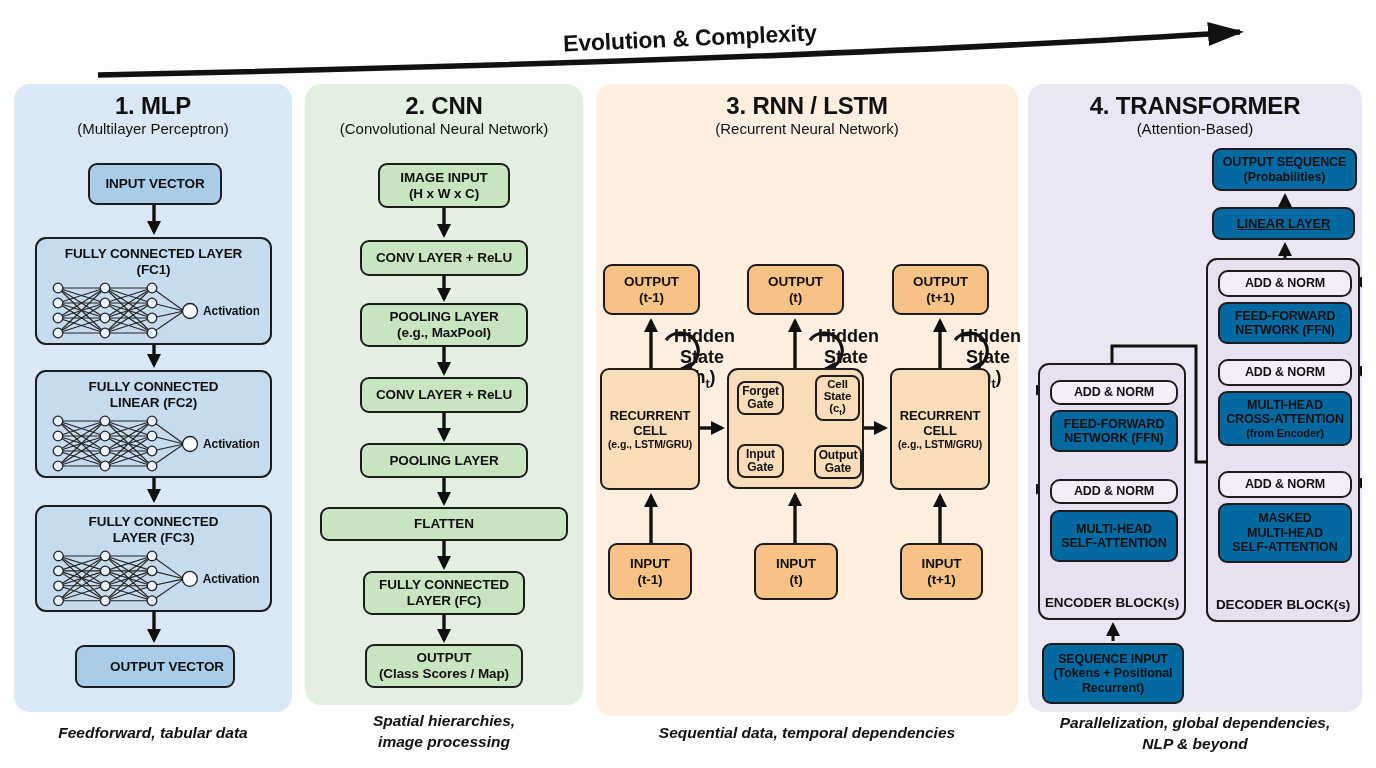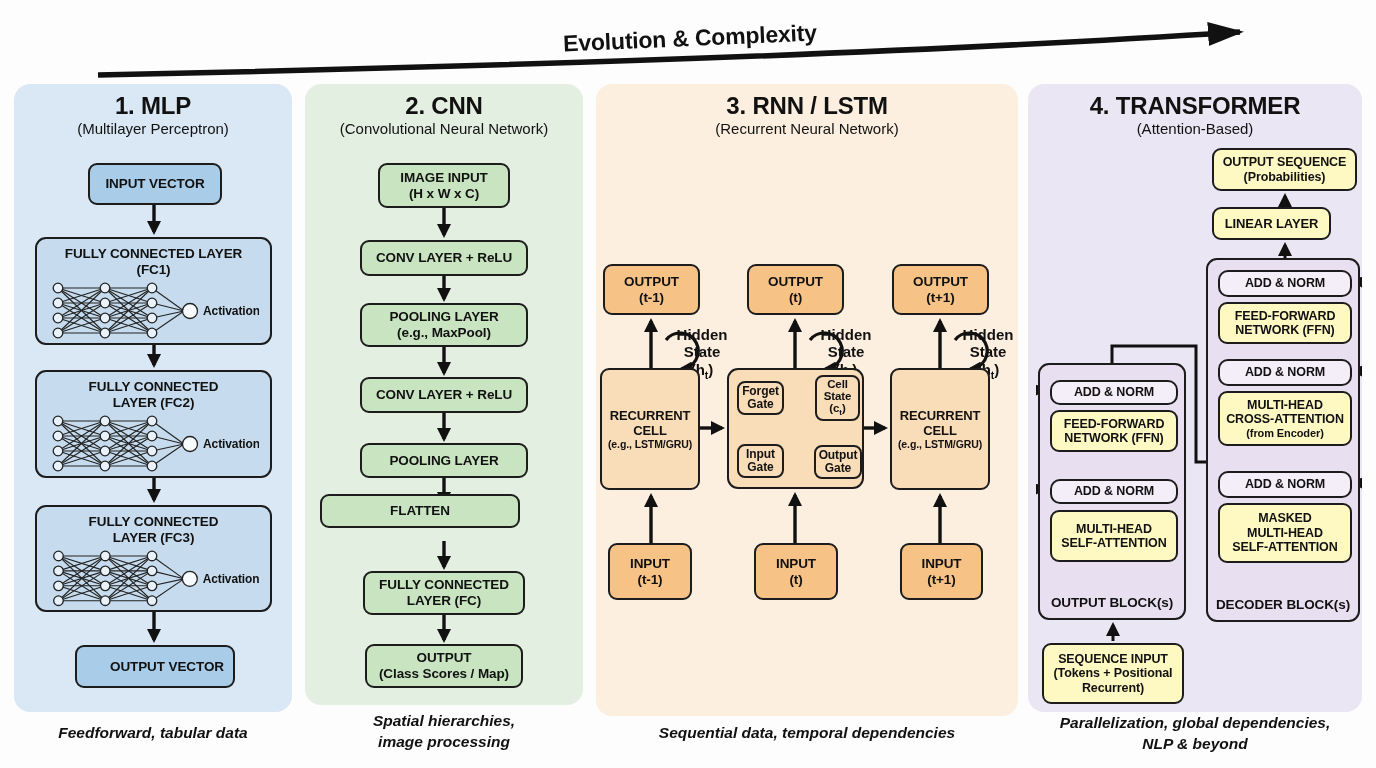"OUTPUT SEQUENCE" .tr-box { background: #fef9c3 -> #0369a1 }
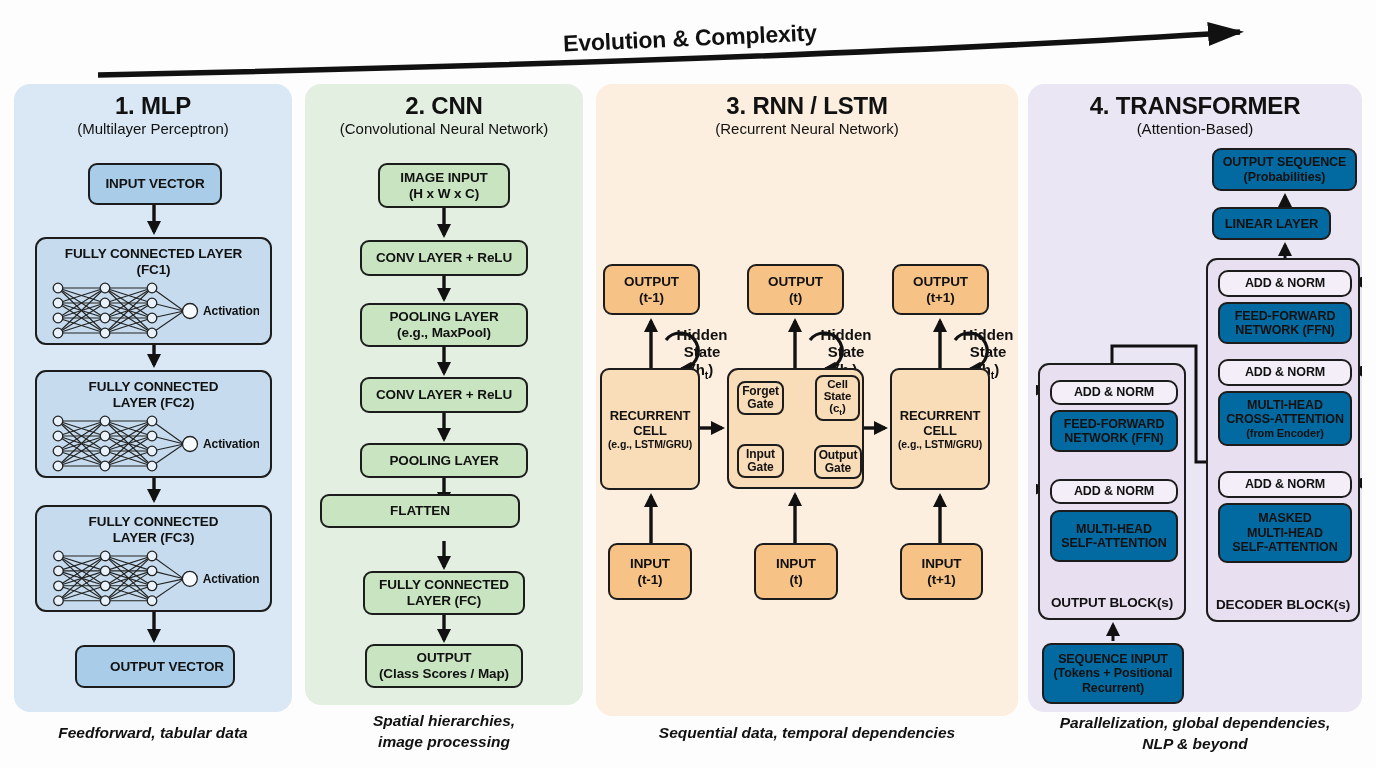"LINEAR LAYER" div.box { text-decoration: none -> underline; width: 119px -> 143px }
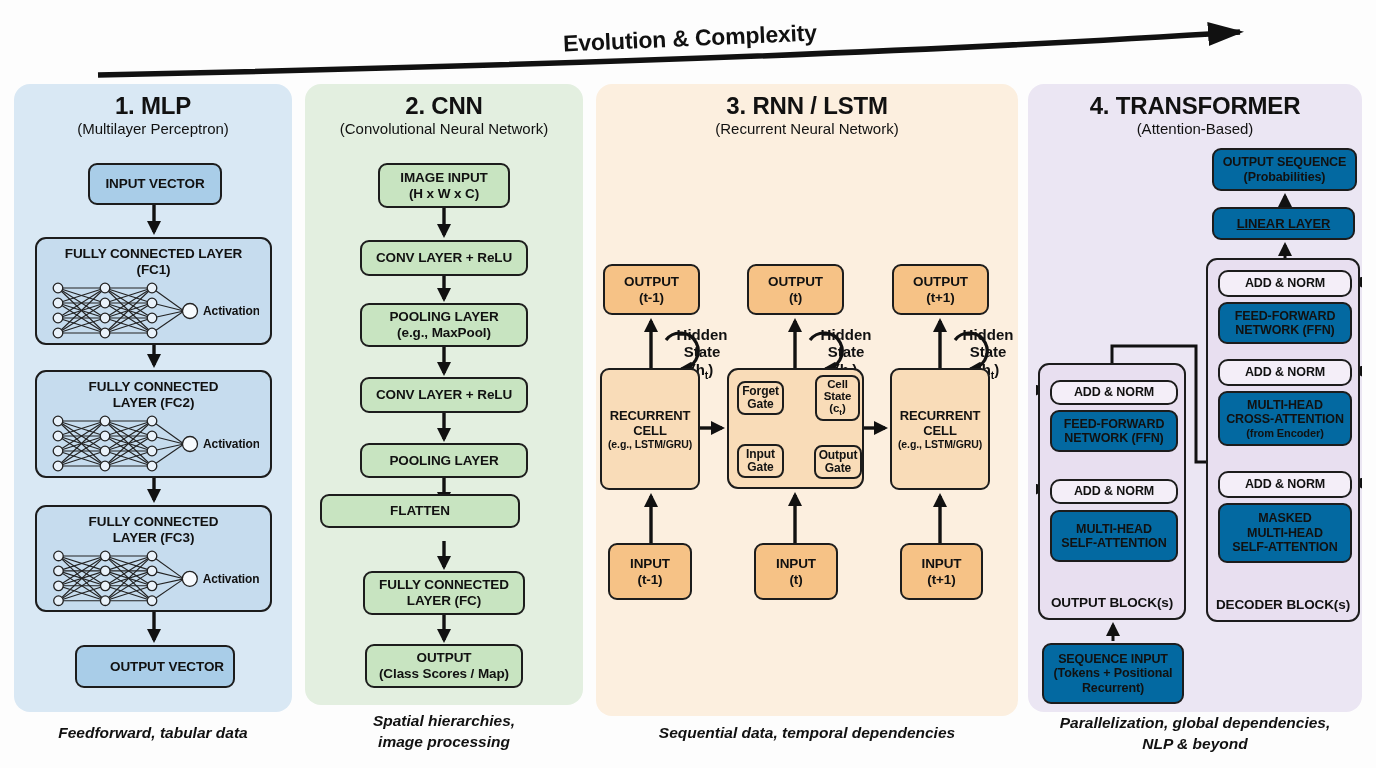"Hidden" .hidden-lbl { font-size: 15px -> 18px }
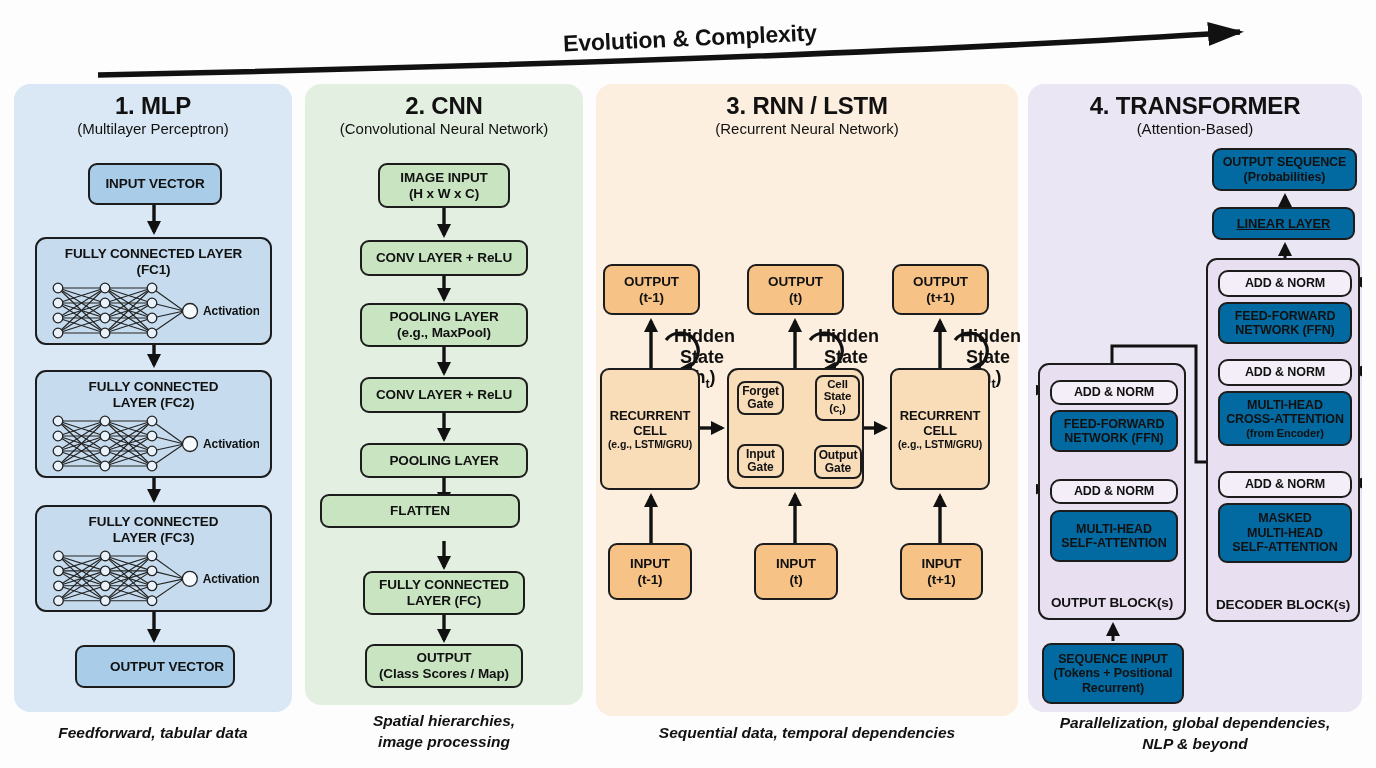"LAYER (FC2)" span { text: LAYER -> LINEAR }
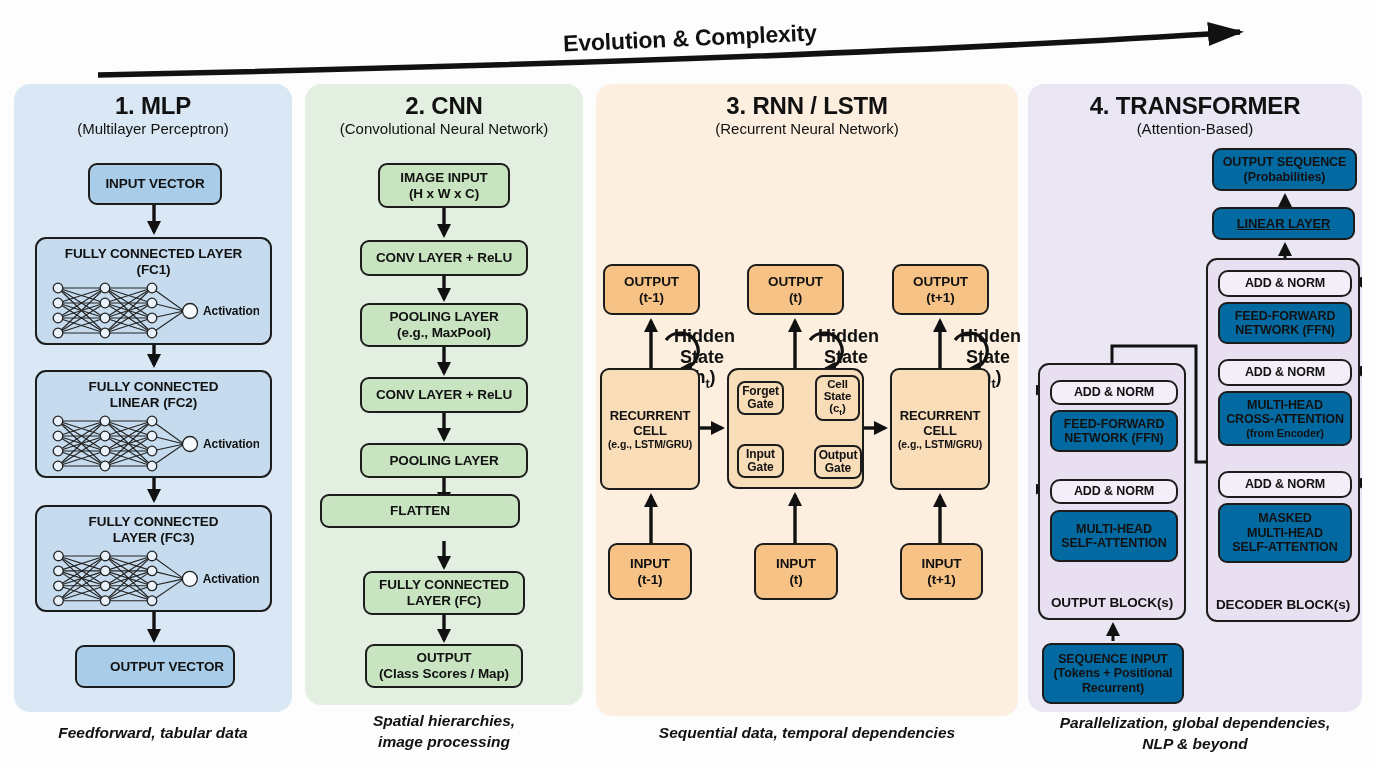"FLATTEN" div.box { top: 410px -> 423px; width: 200px -> 248px }
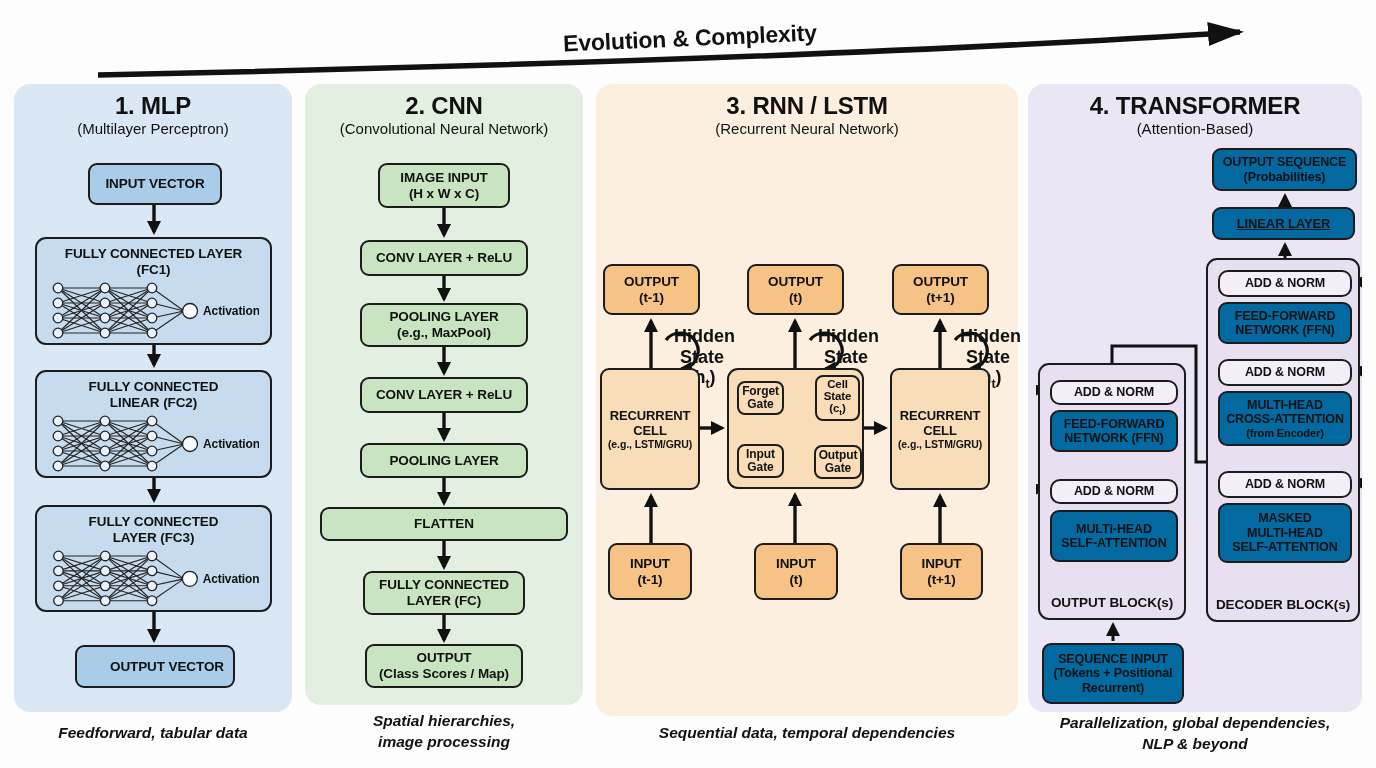"OUTPUT BLOCK(s)" div.blk-label { text: OUTPUT -> ENCODER }
